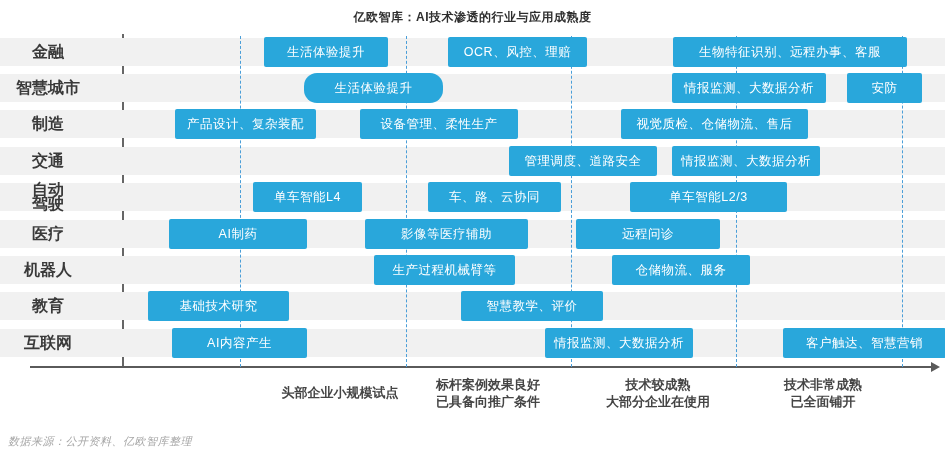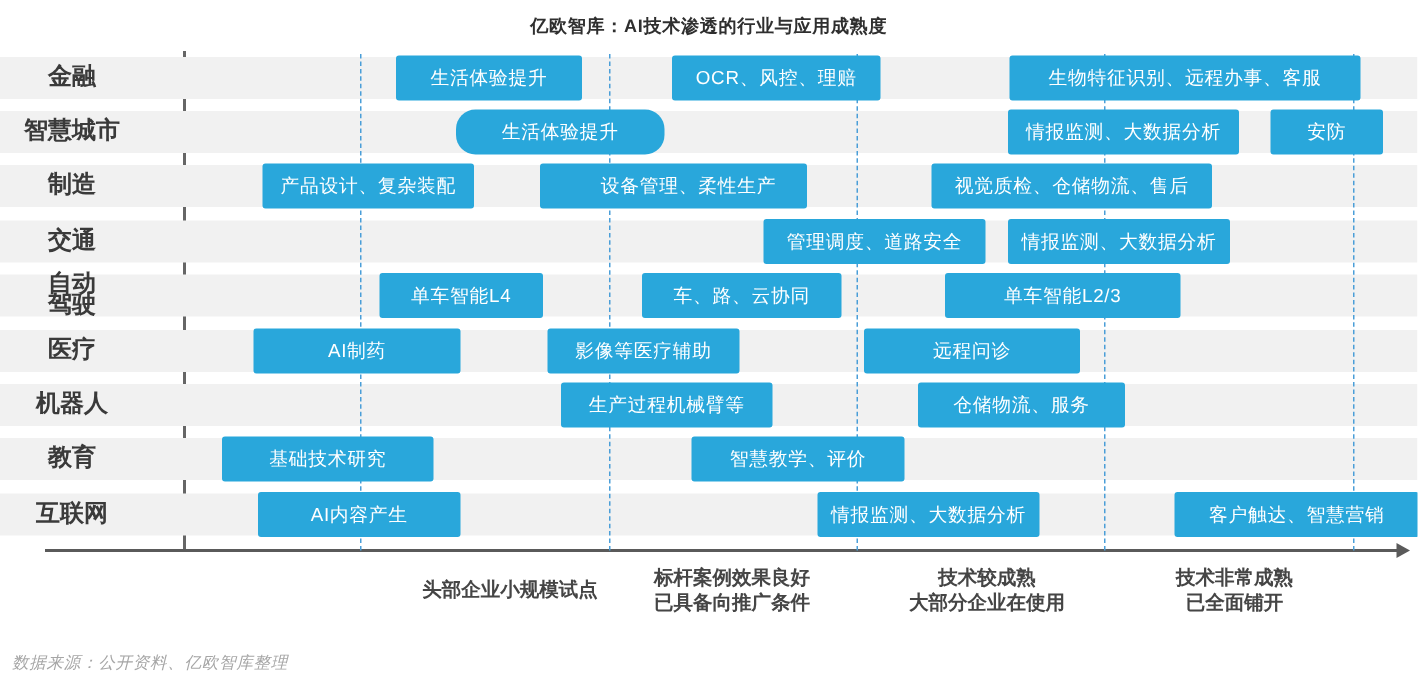"设备管理、柔性生产" div.app-box { padding-left: 20px -> none }
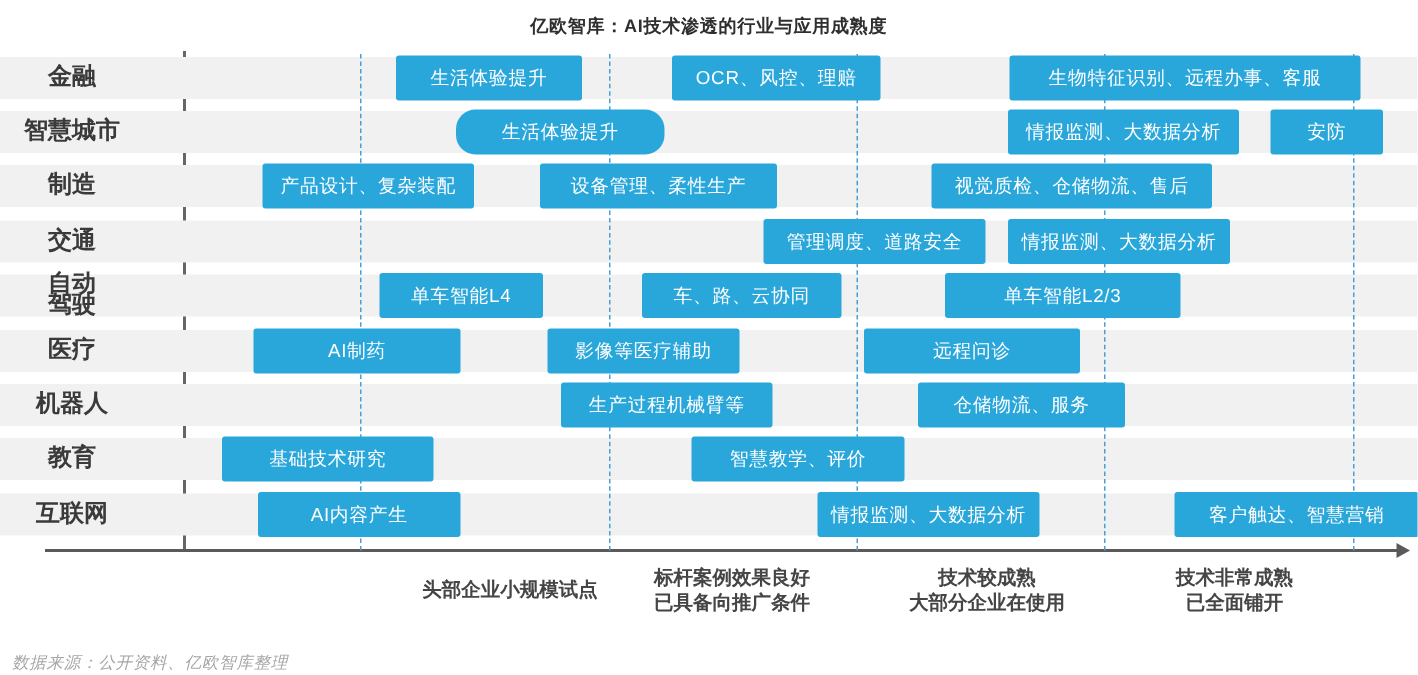"影像等医疗辅助" div.app-box { width: 128px -> 163px }
